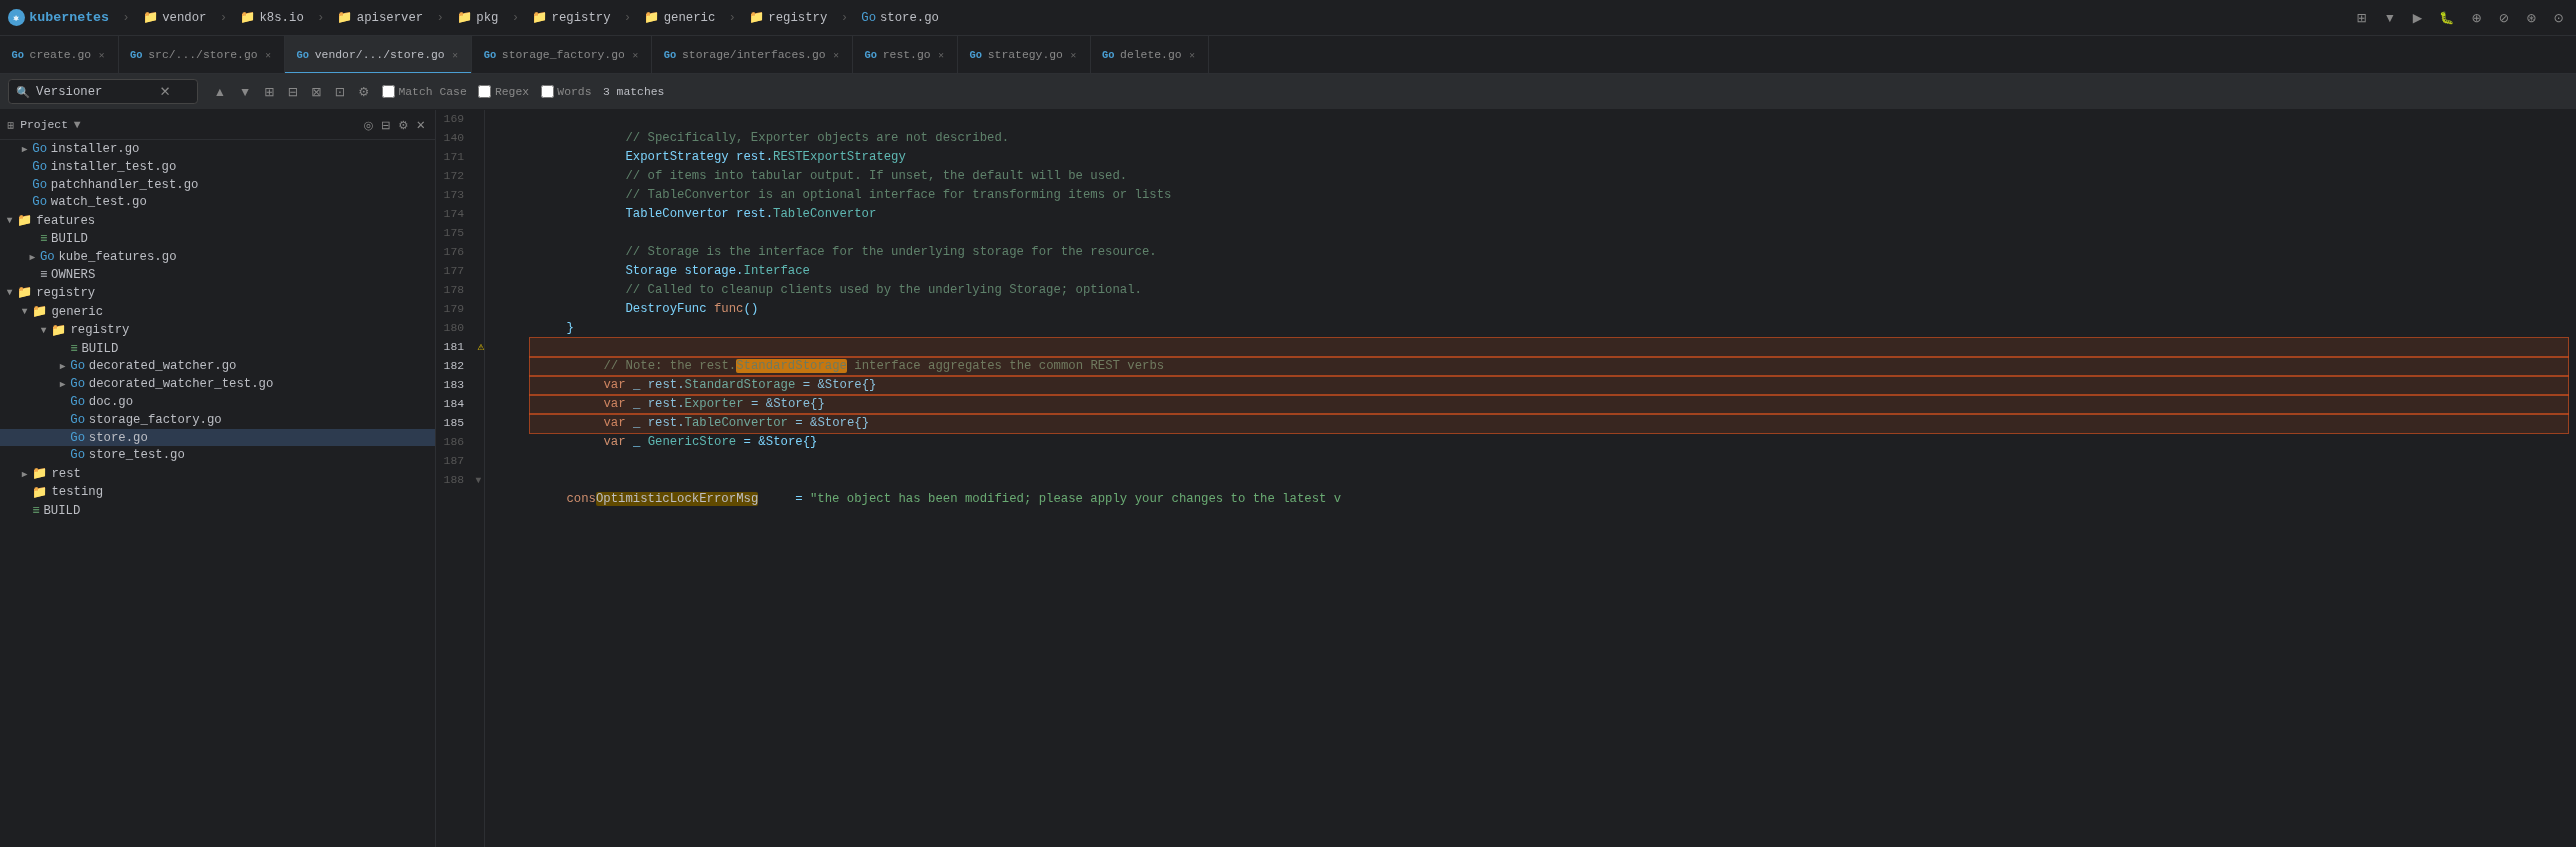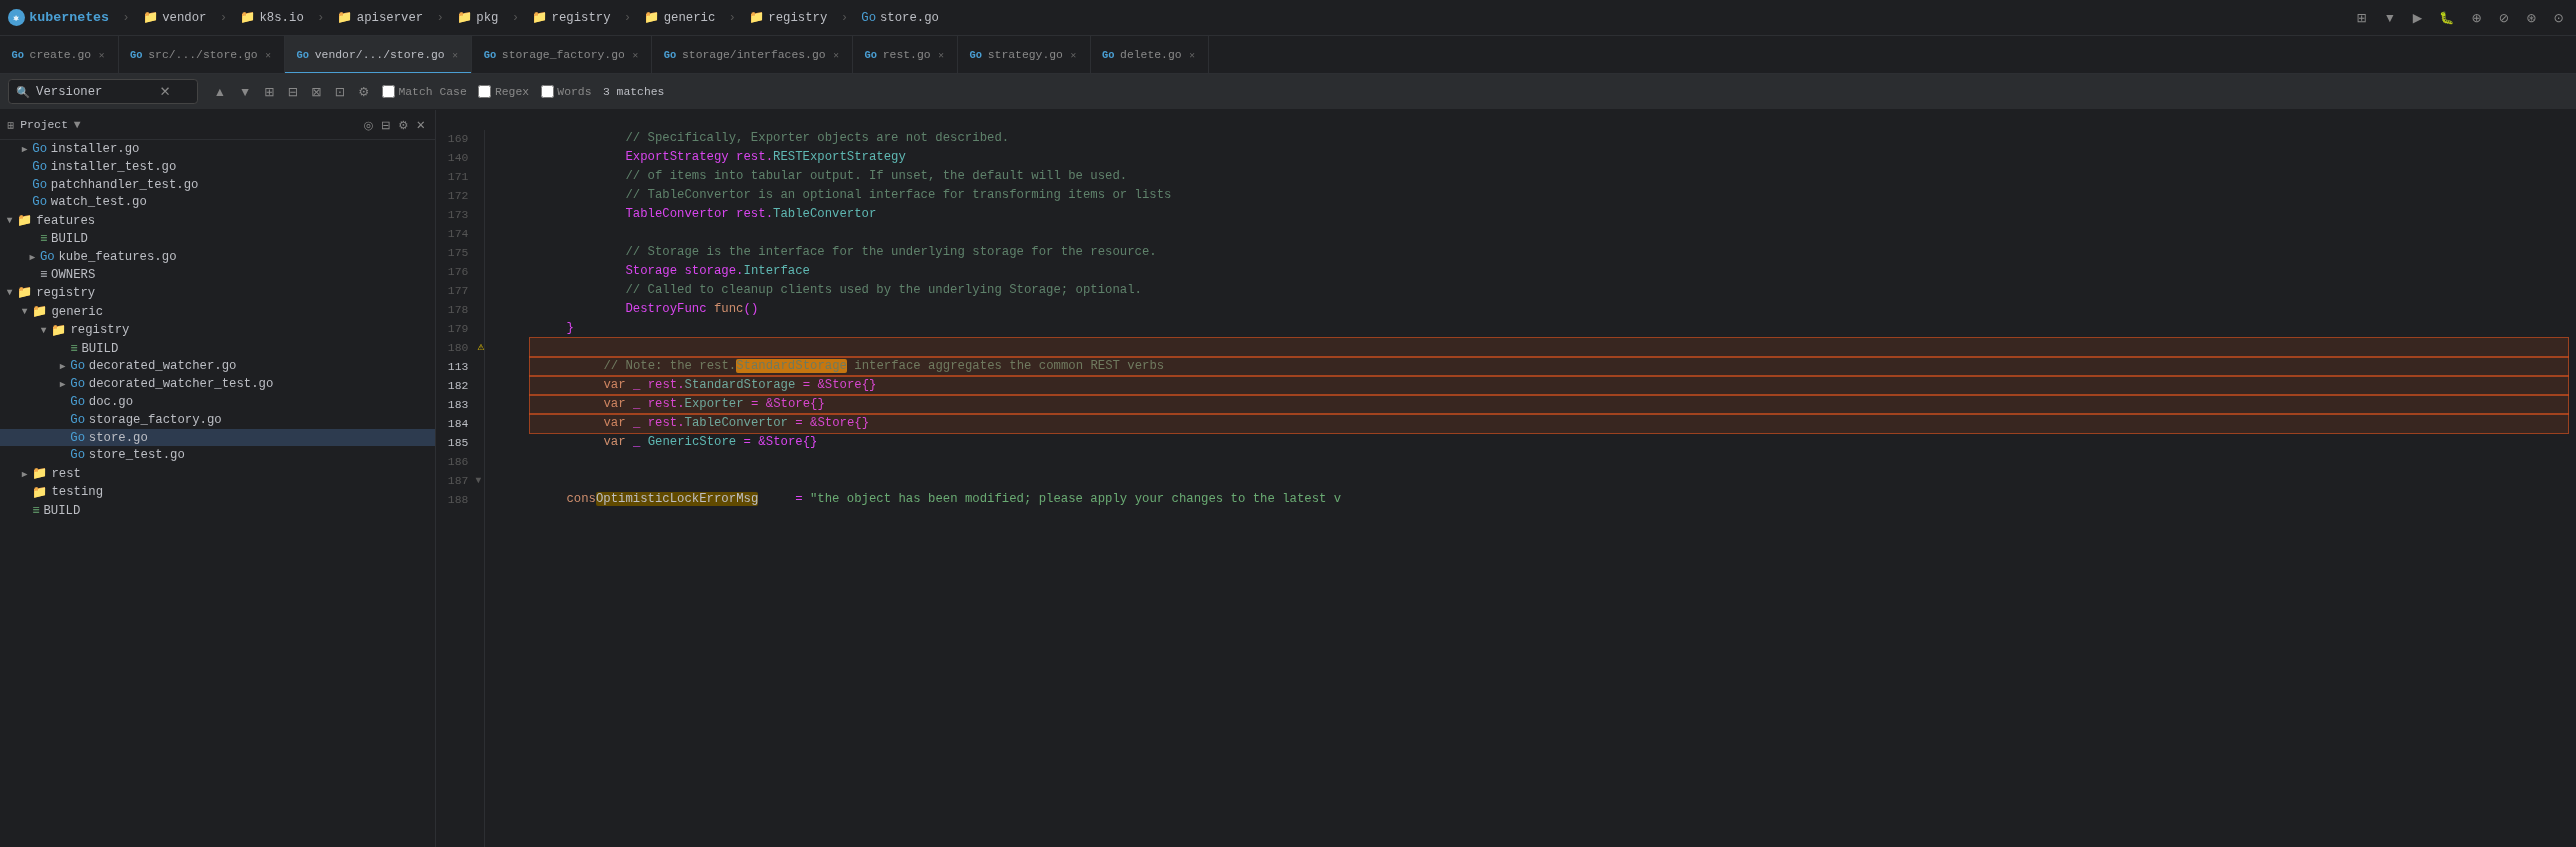"169" .line-numbers { margin-top: 20px -> none; text-align: center -> left }
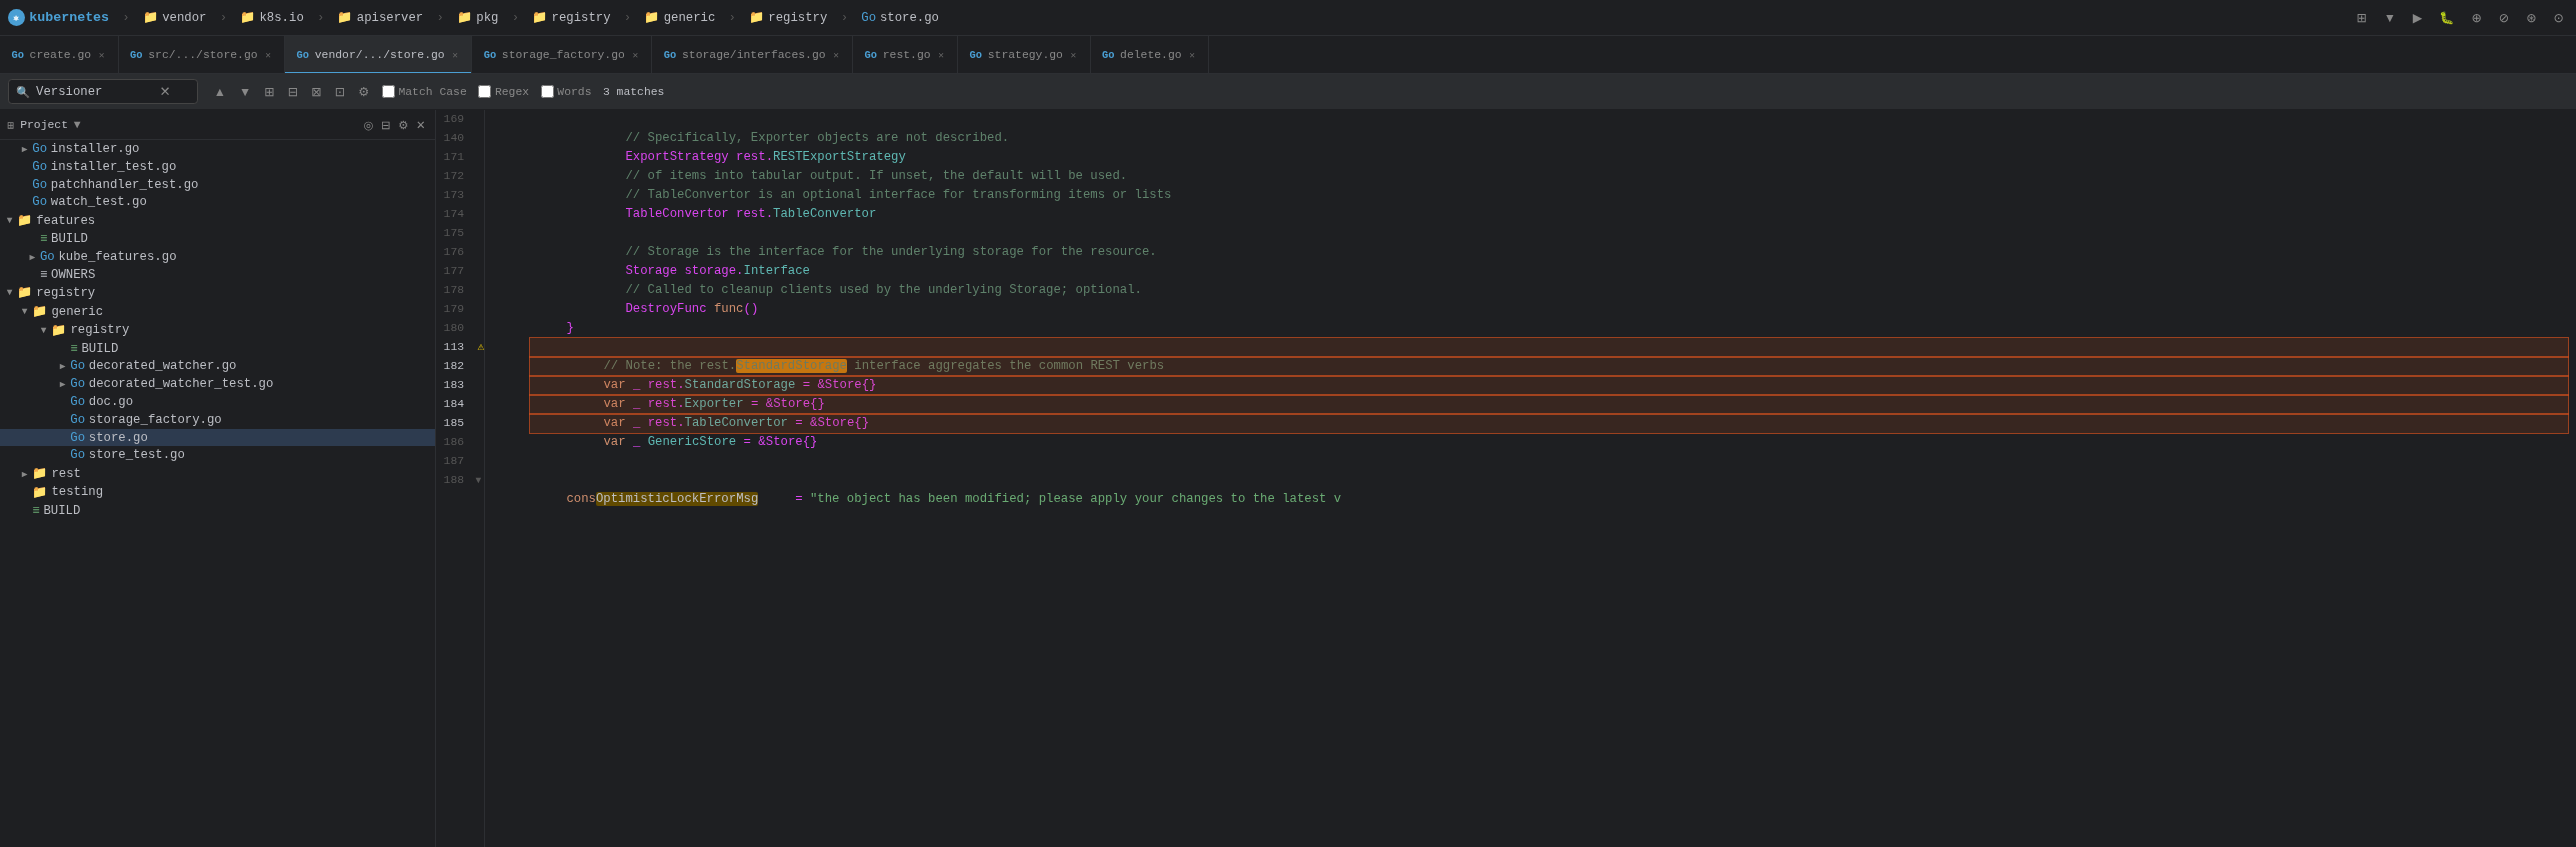"ExportStrategy rest." .pn { color: #d946ef -> #7dd3fc }
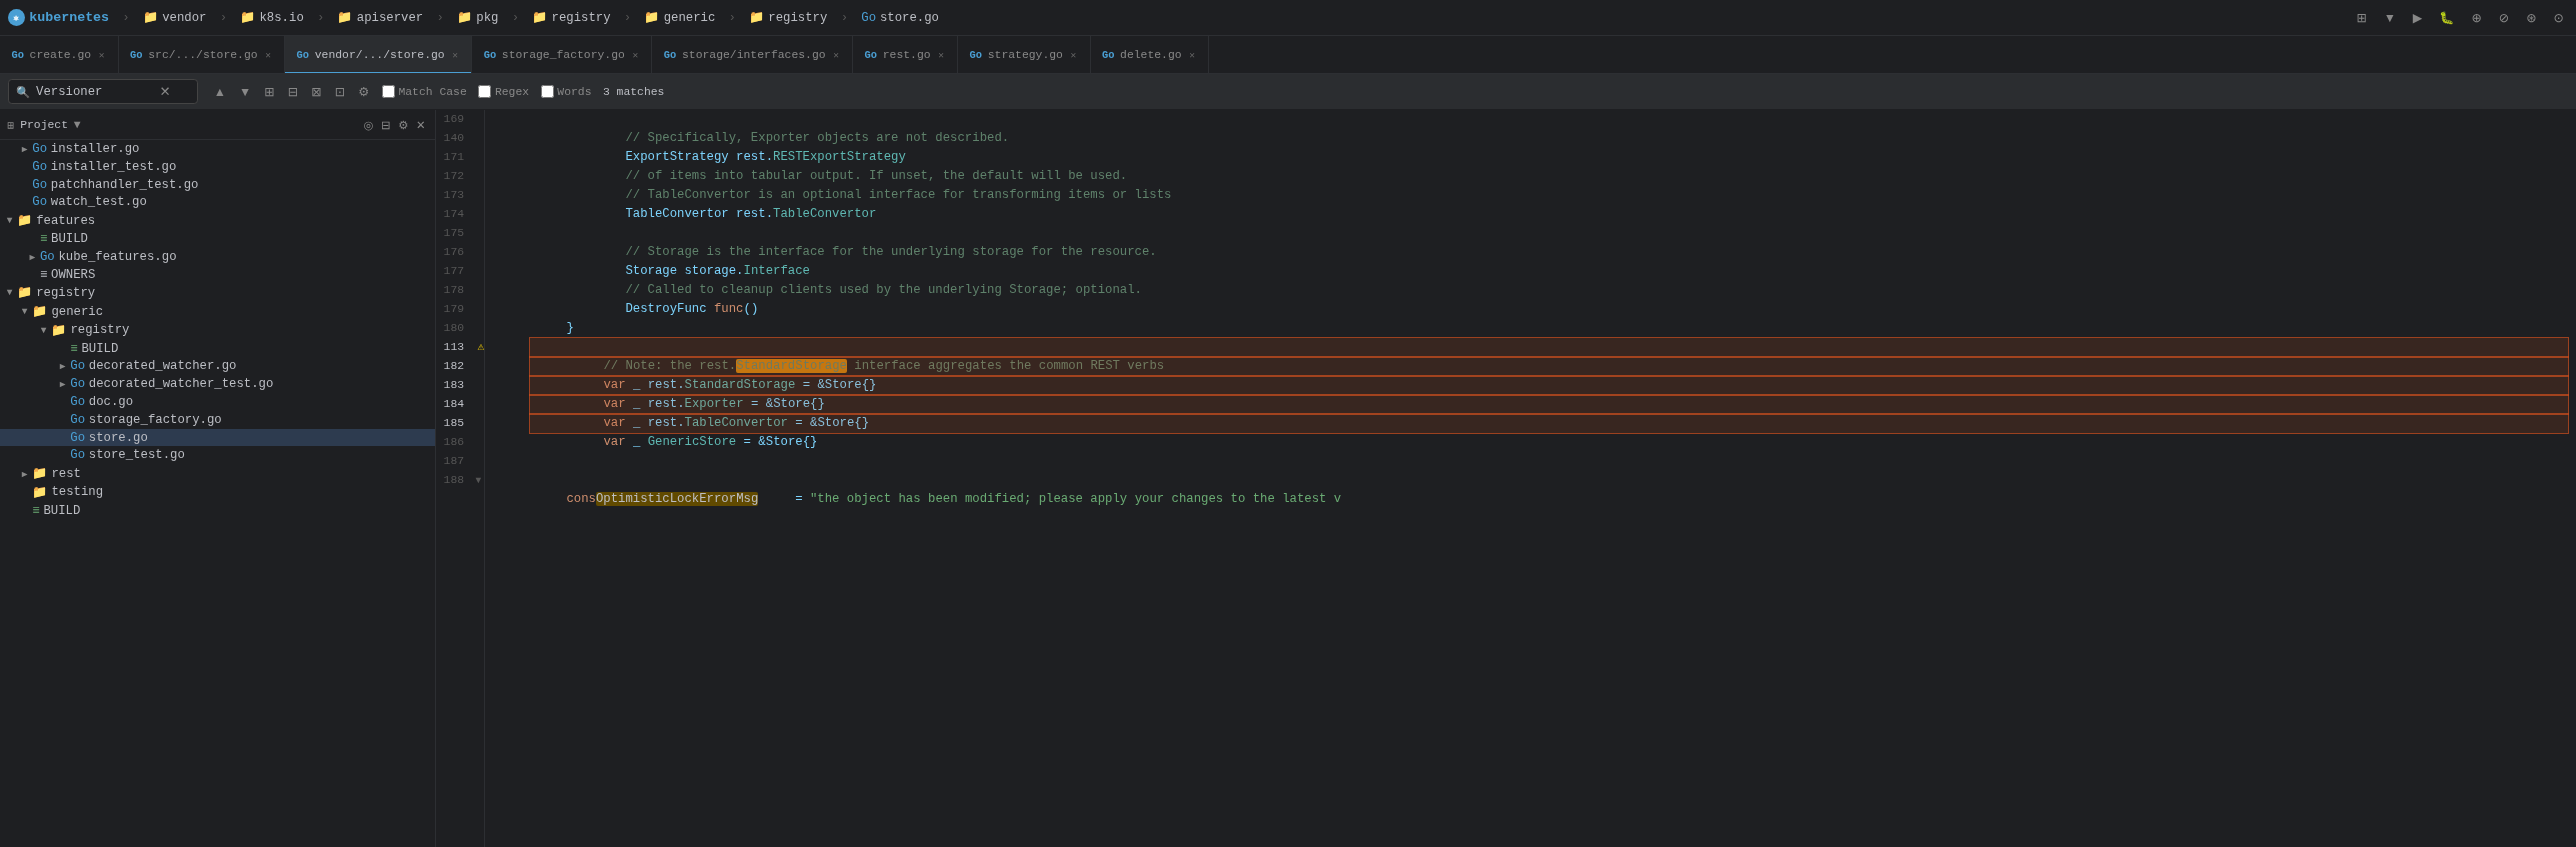"113" div.line-num { text: 113 -> 181 }
